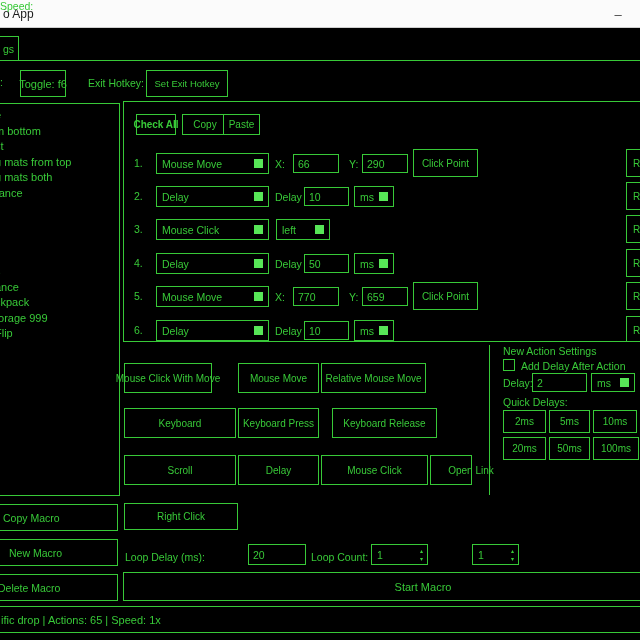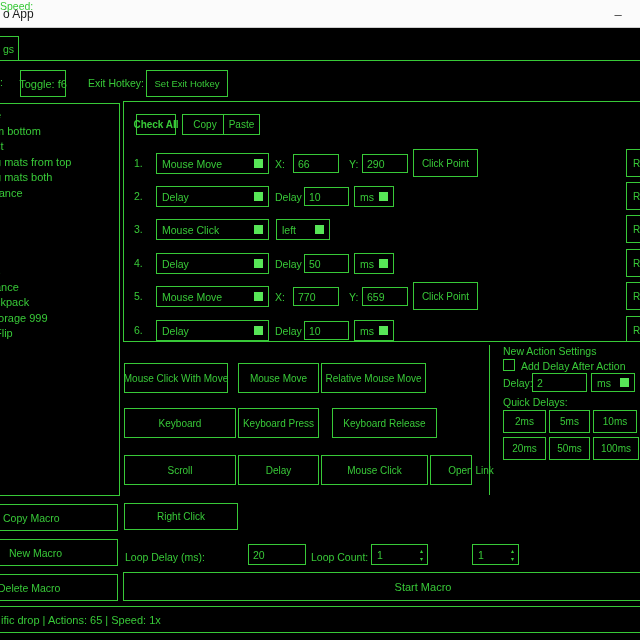"Mouse Click With Move" #ab-mcwm { width: 104px -> 88px }
